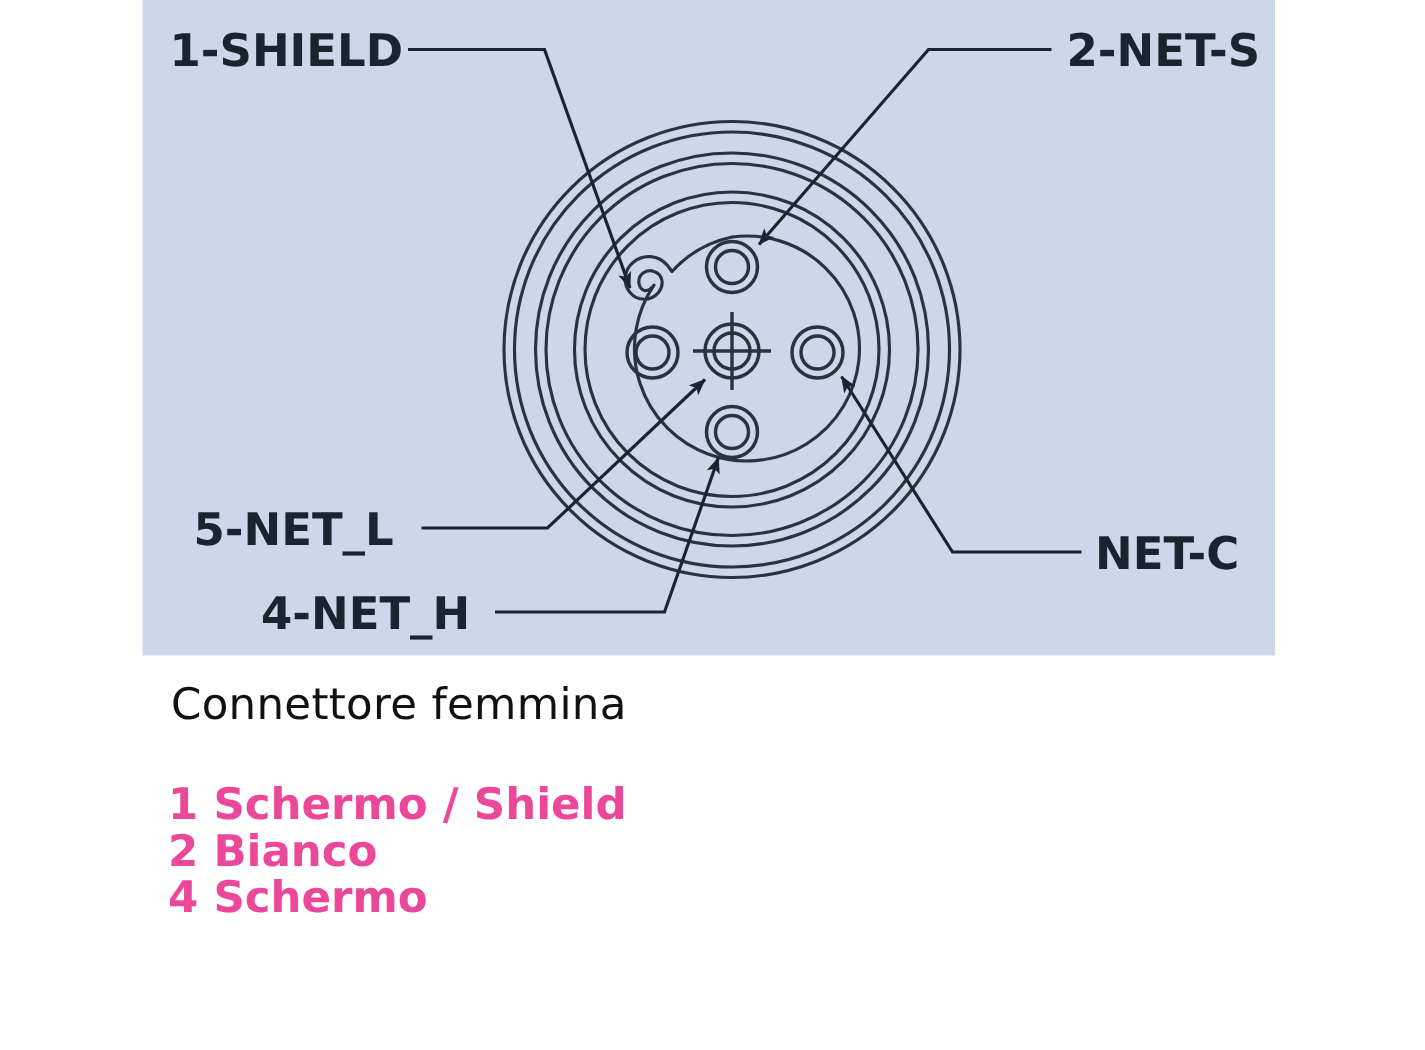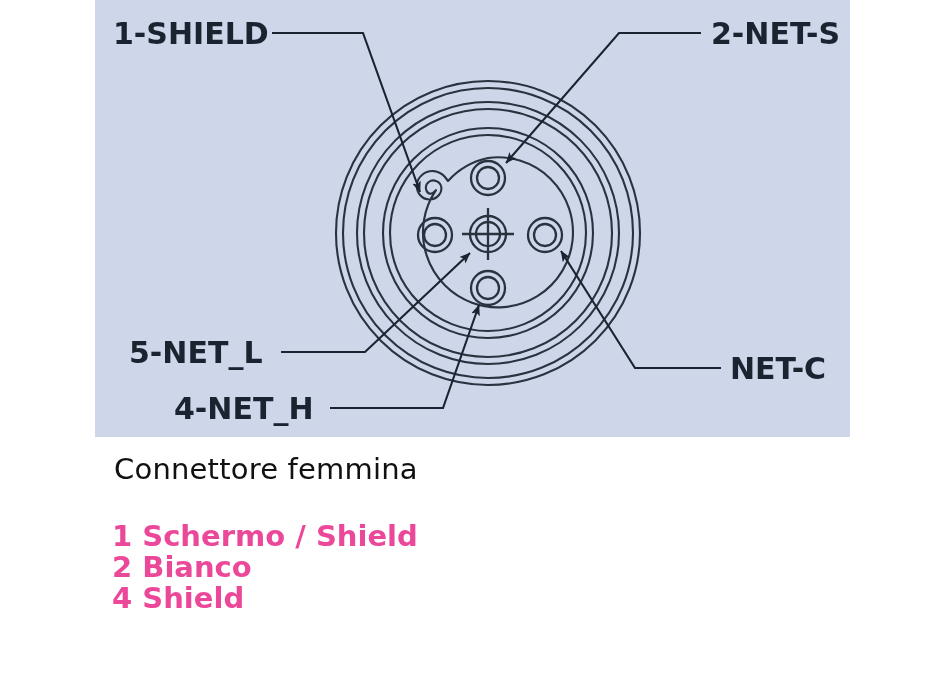"Shield" span.legend-label { text: Shield -> Schermo }
